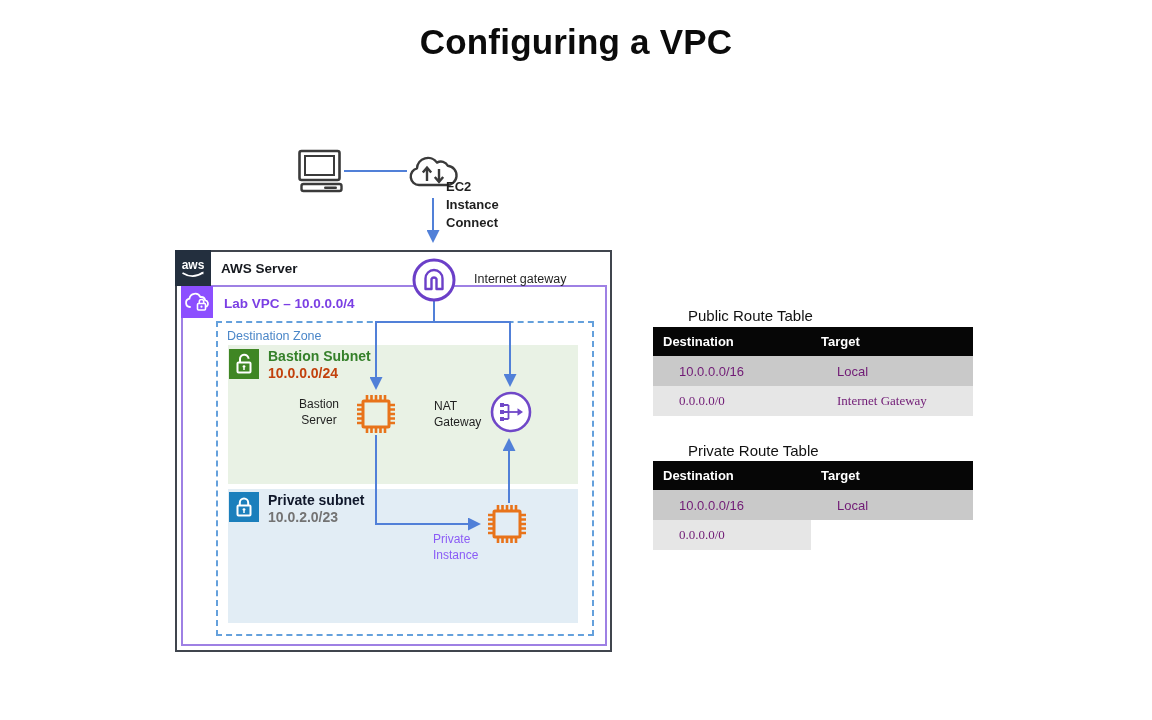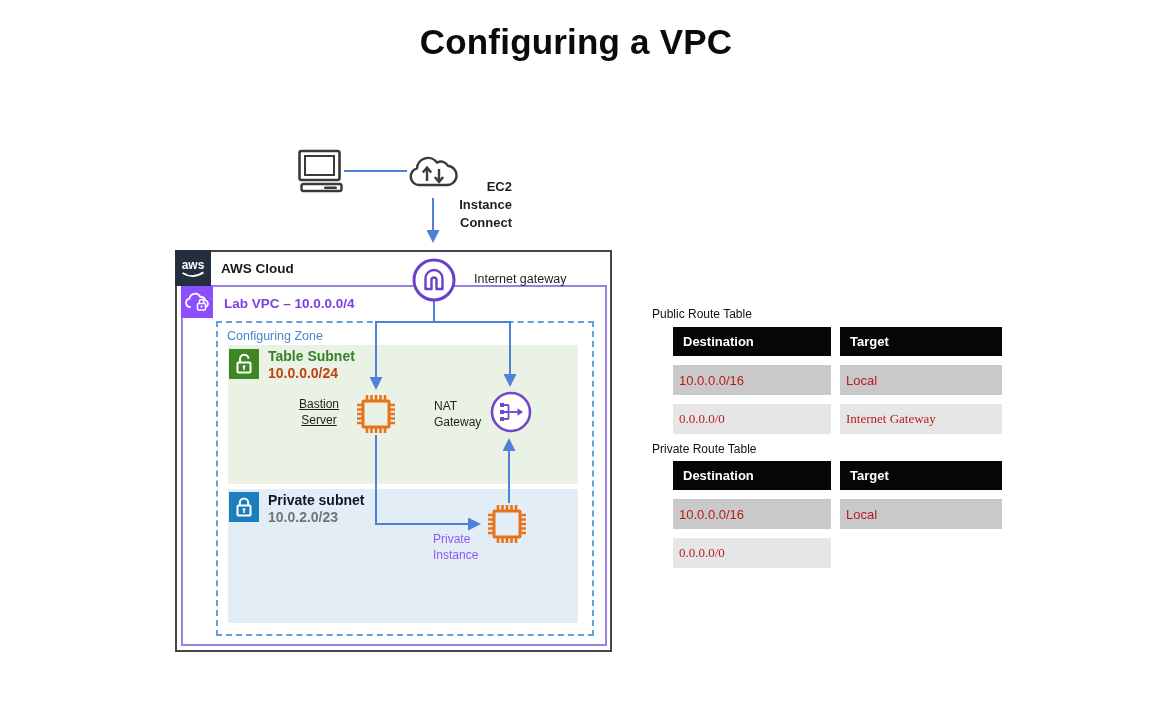"EC2" #ec2-connect-label { text-align: right -> left }
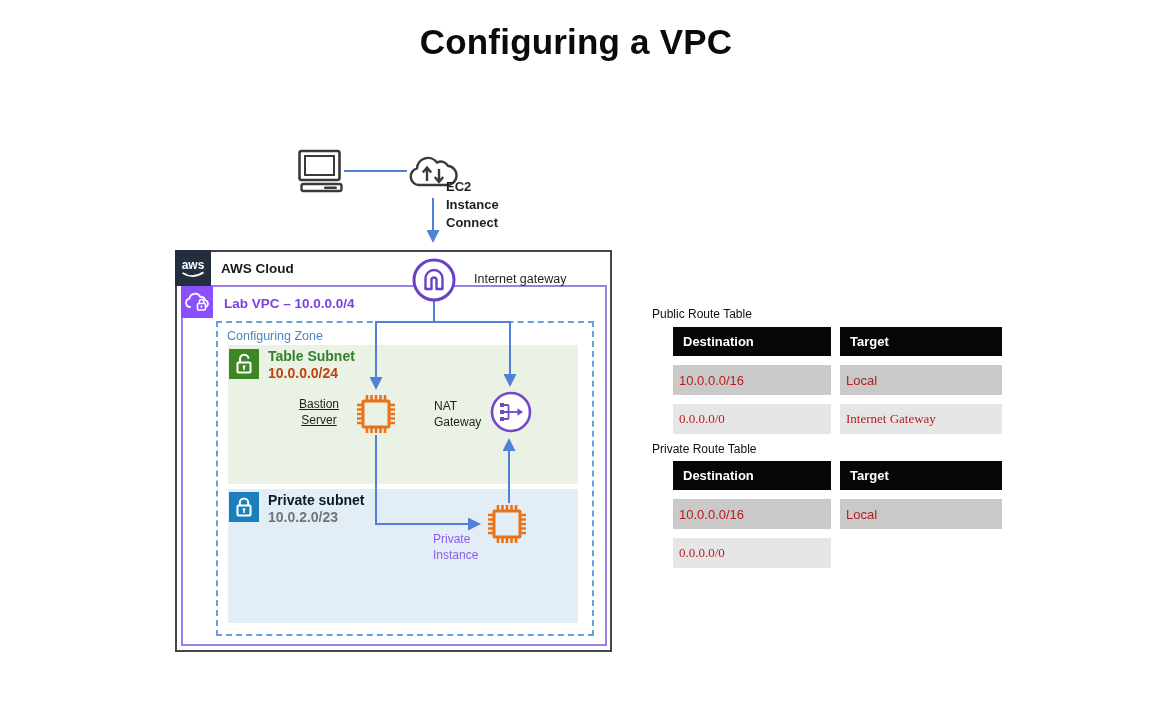"AWS Cloud" div.abs { text: Cloud -> Server }
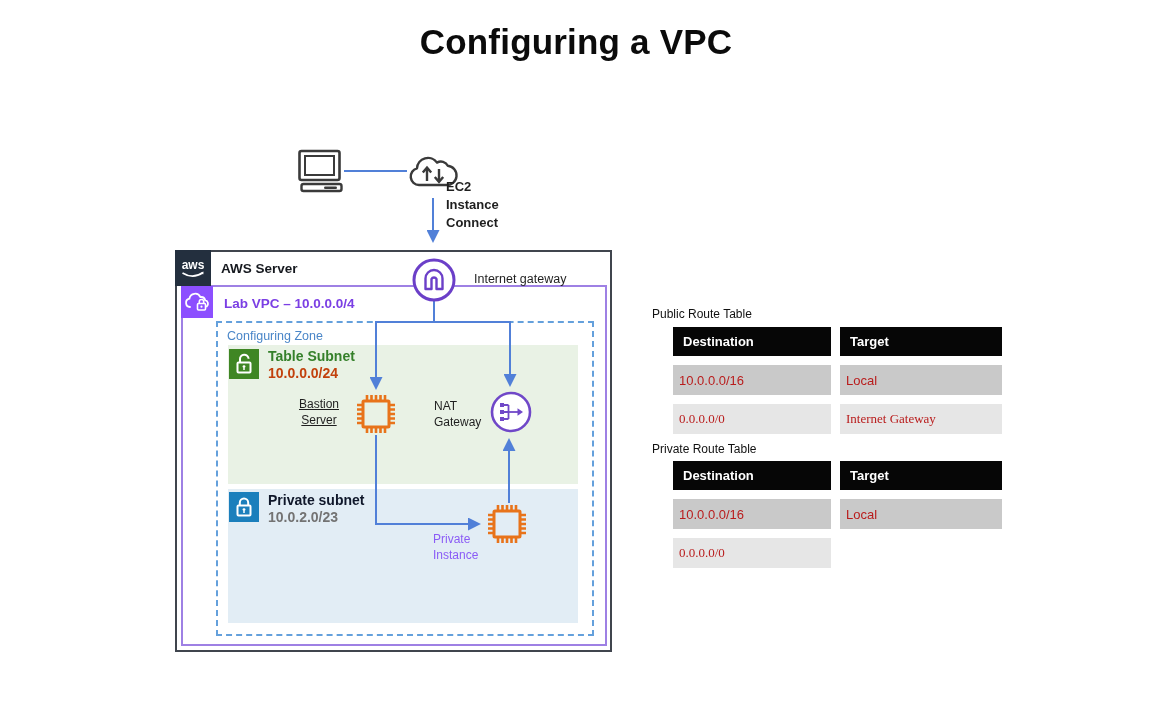"Public Route Table" .rt-title { font-size: 12px -> 15px; margin-left: none -> 36px }
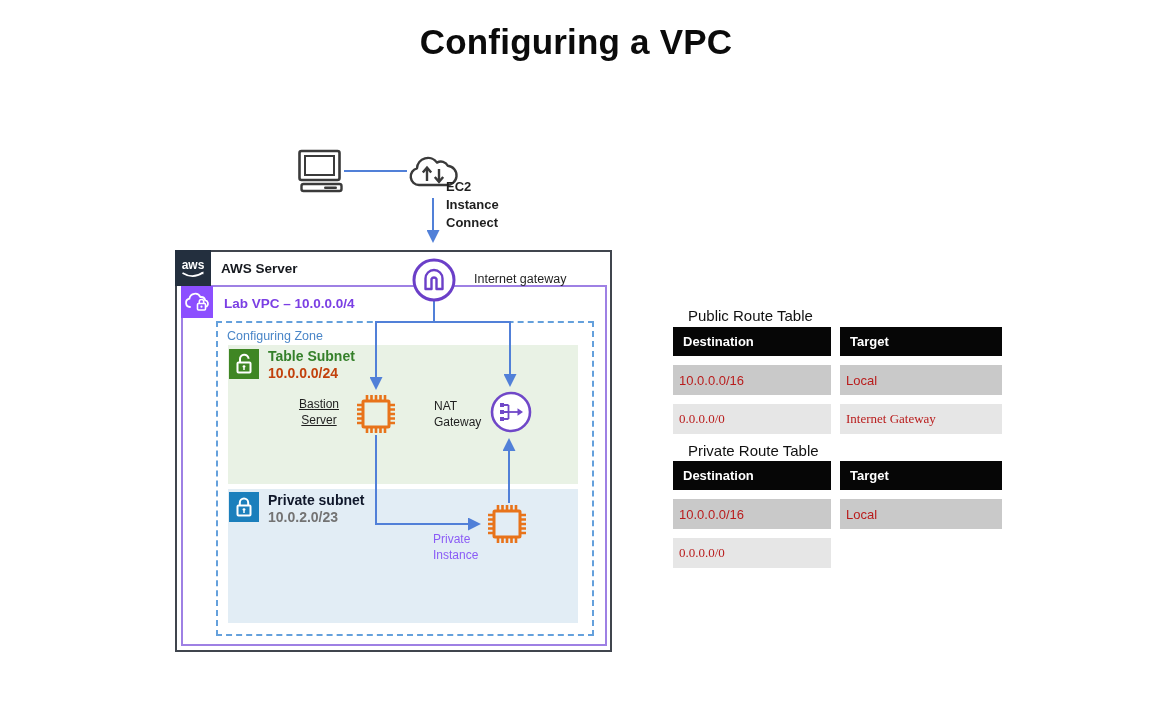"Configuring Zone" div.abs { text: Configuring -> Destination }
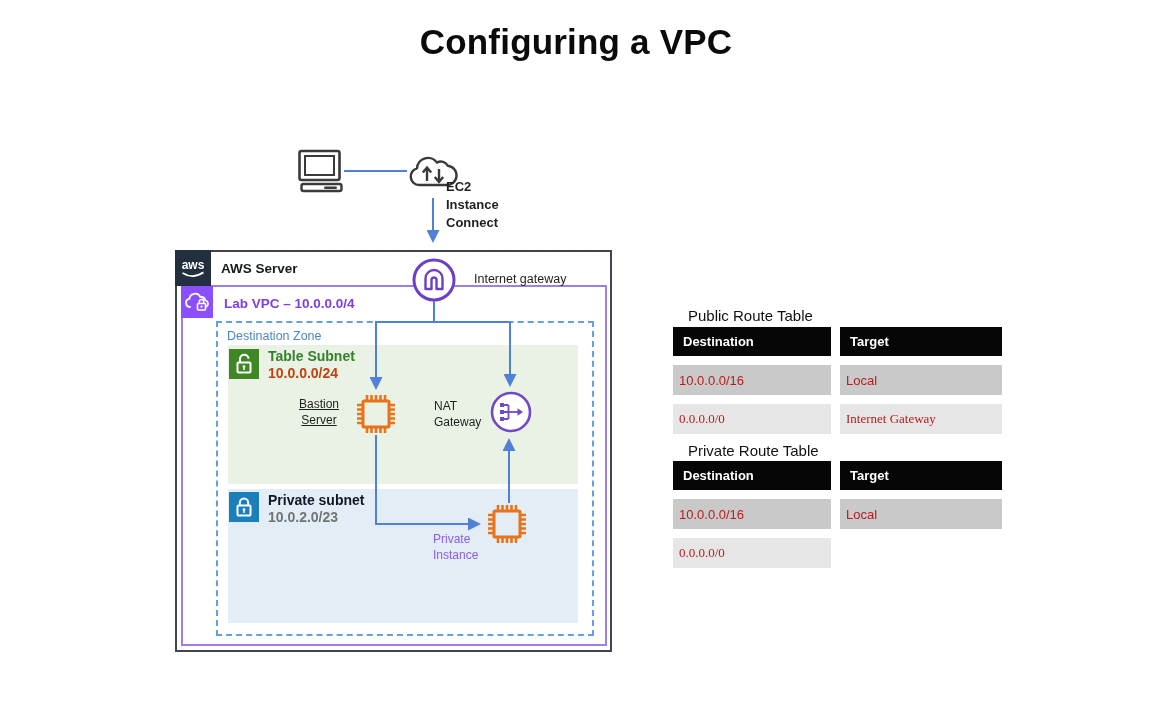"Destination" .rt { gap: 9px -> 0; margin-left: 20px -> none }
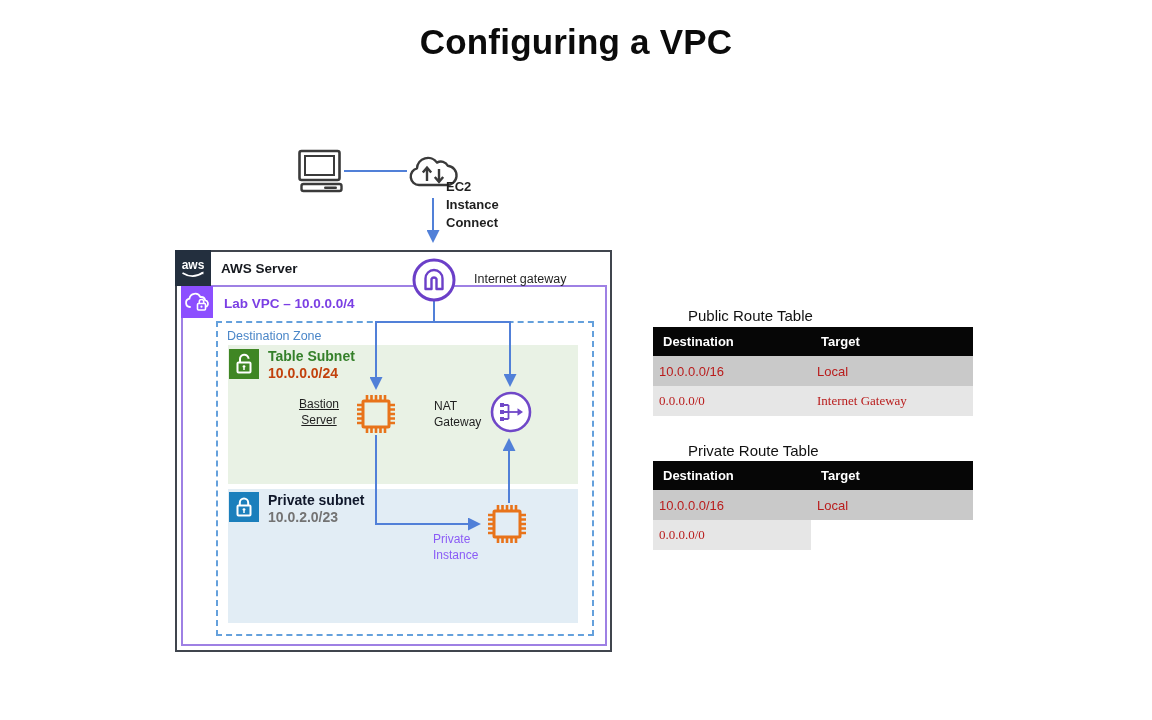"Table Subnet" div.abs { text: Table -> Bastion }
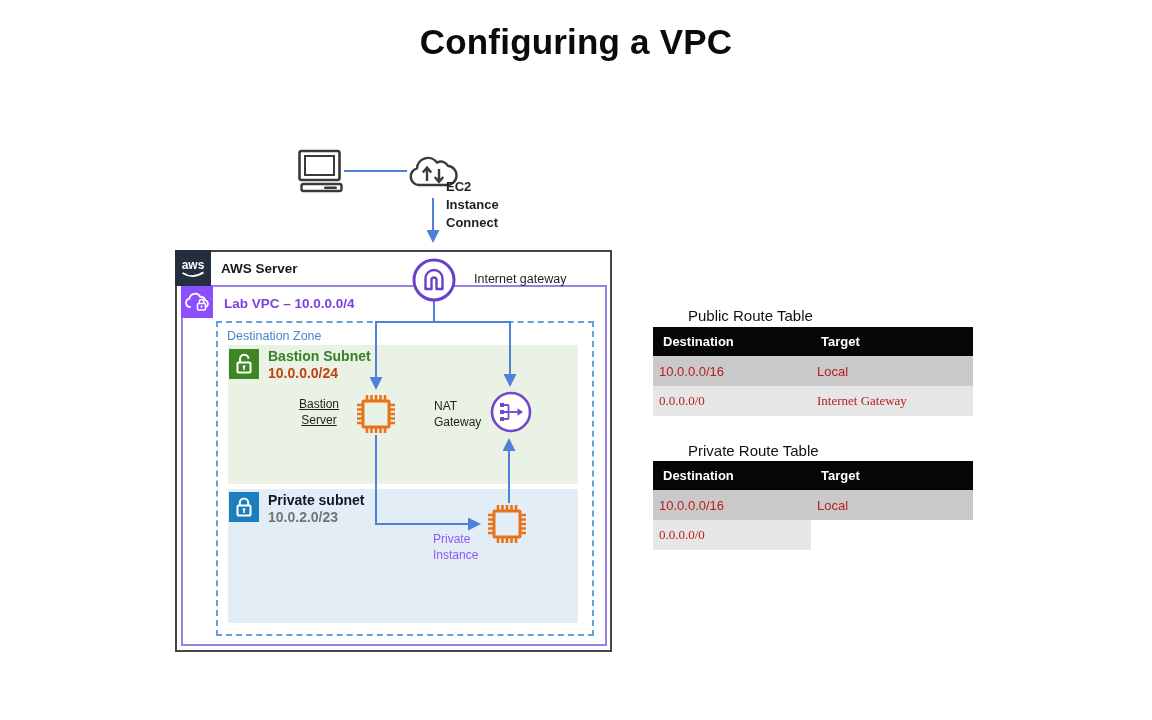"10.0.0.0/16" .rt .cell { color: #b91c1c -> #701a75; padding-left: 6px -> 26px }
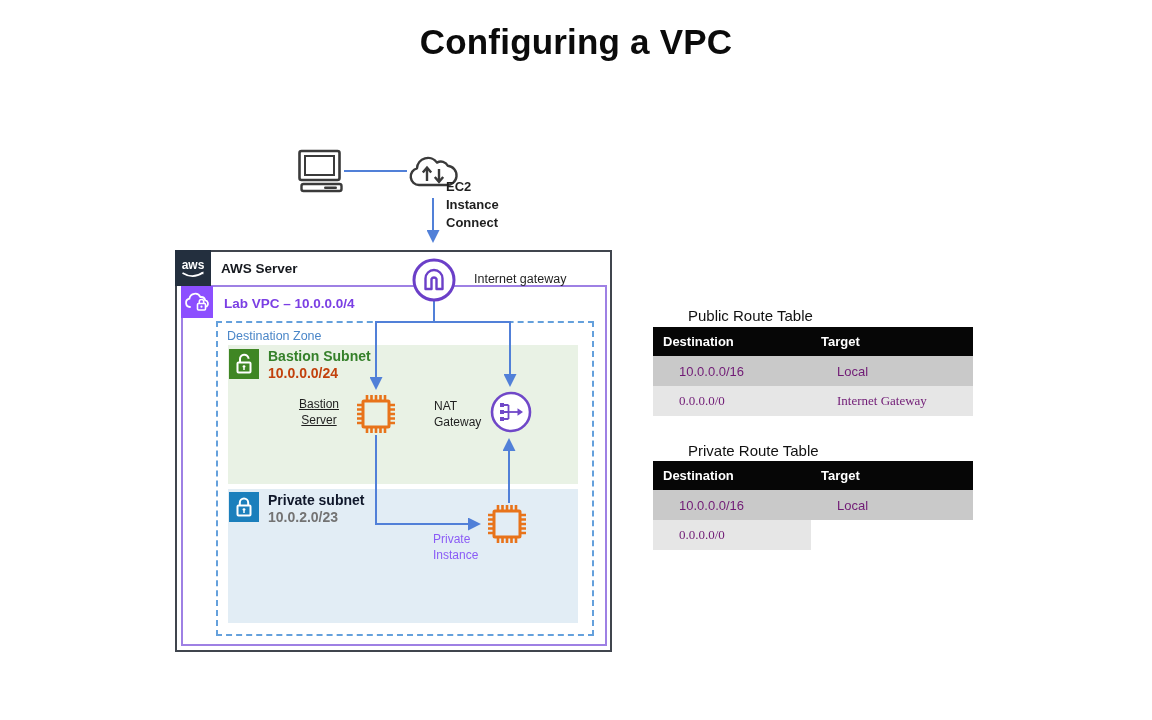"Bastion" #bastion-label { text-decoration: underline -> none }
